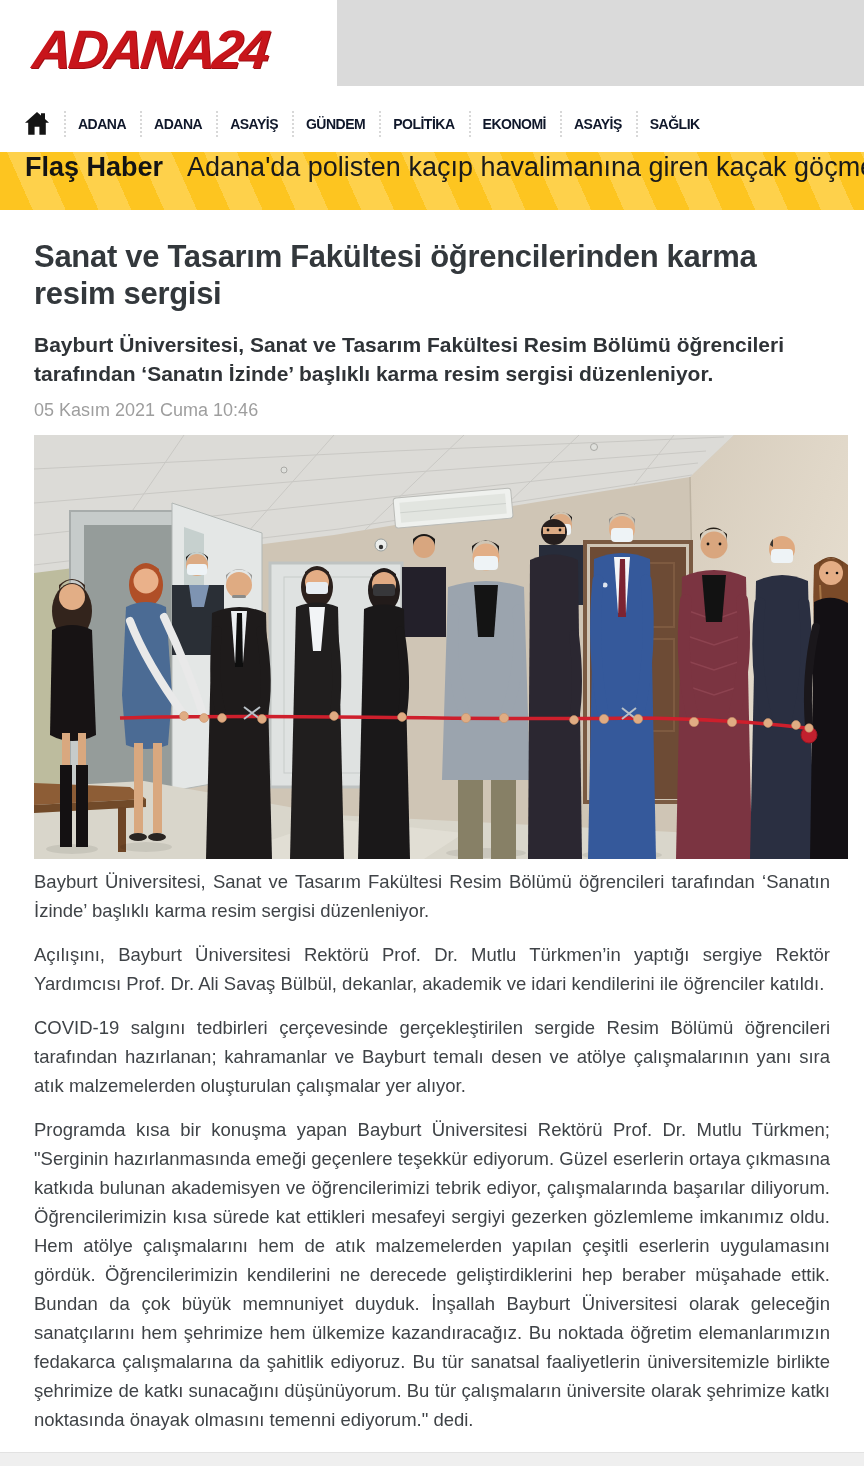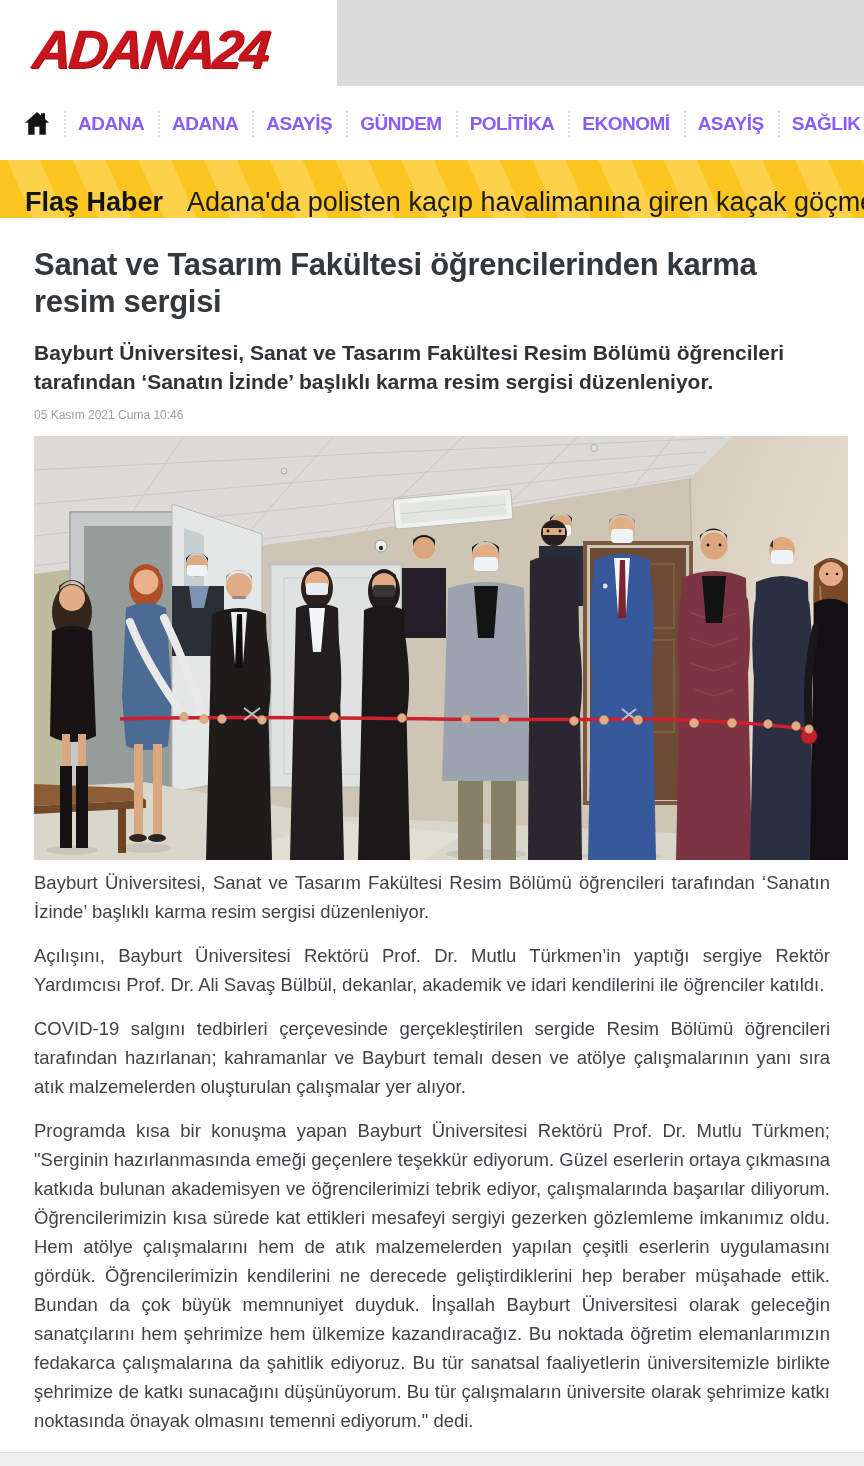"ADANA" .nav-item { color: #8b5cf6 -> #0f172a; font-size: 19px -> 14px }
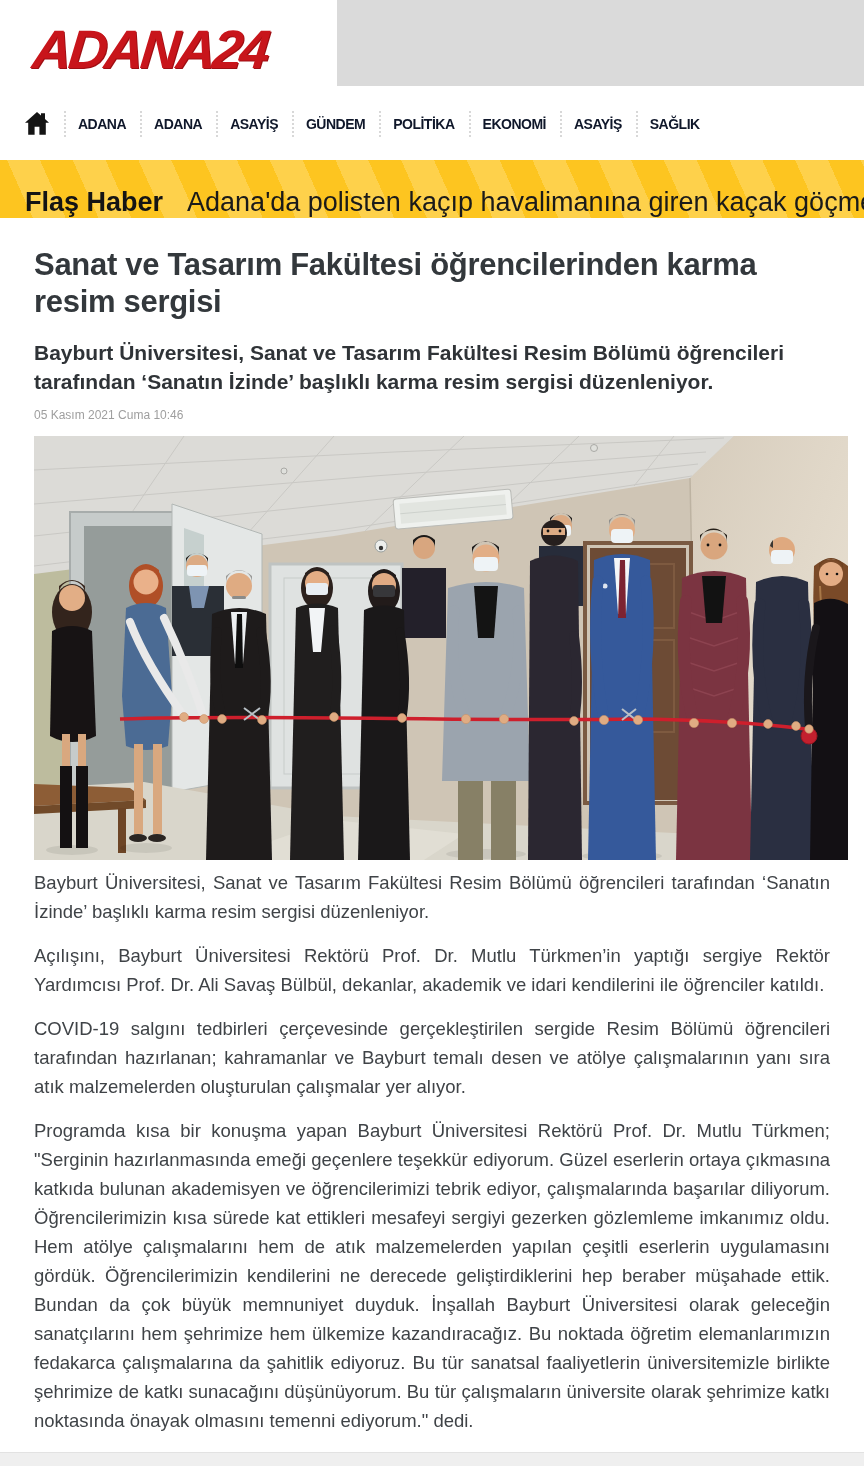"Flaş Haber" .breaking { align-items: flex-end -> flex-start; margin-top: 12px -> 4px }
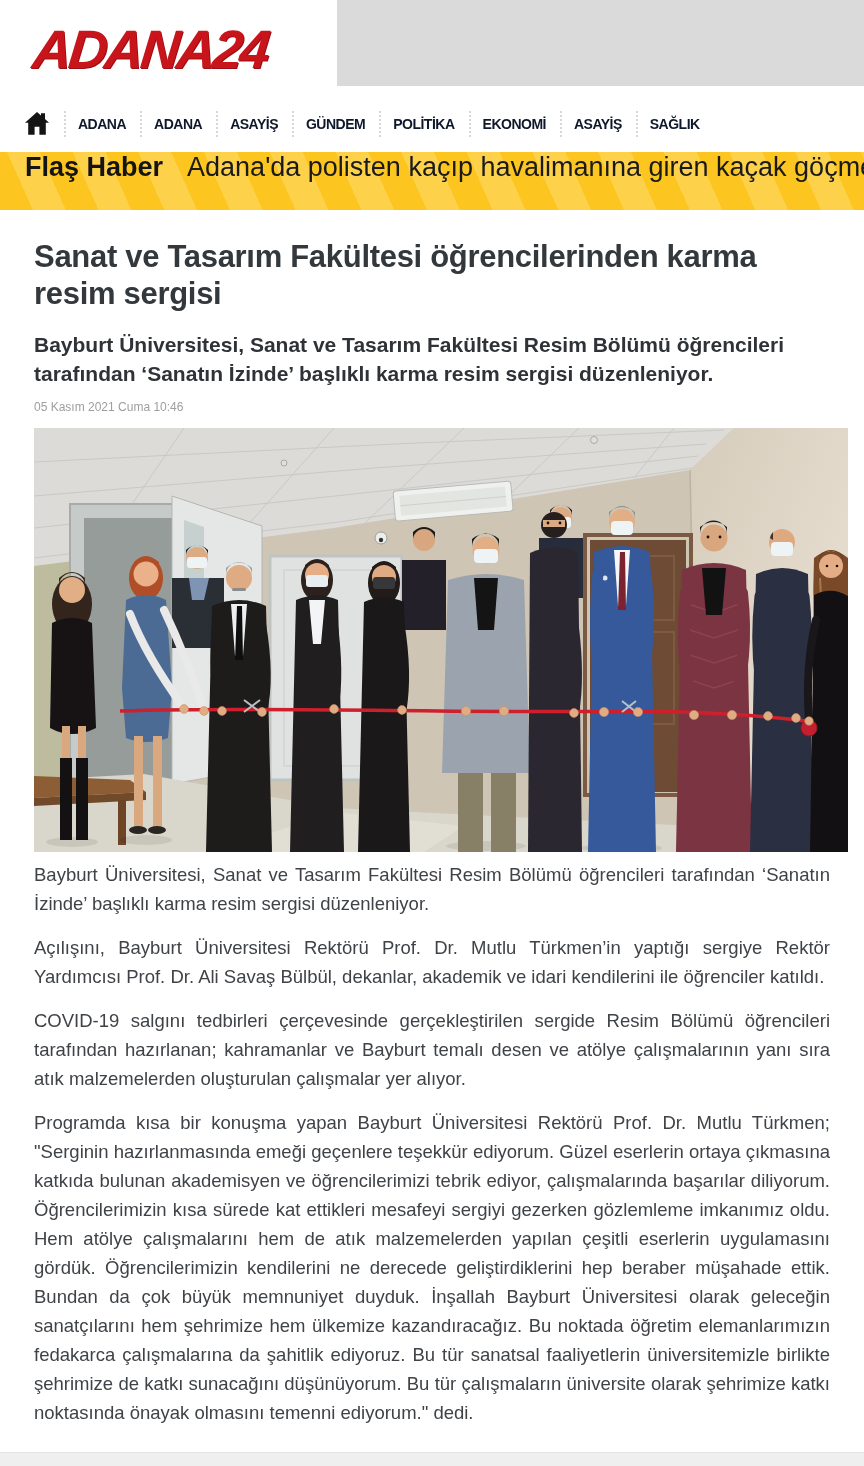"05 Kasım 2021 Cuma 10:46" .date { font-size: 12px -> 18px }
